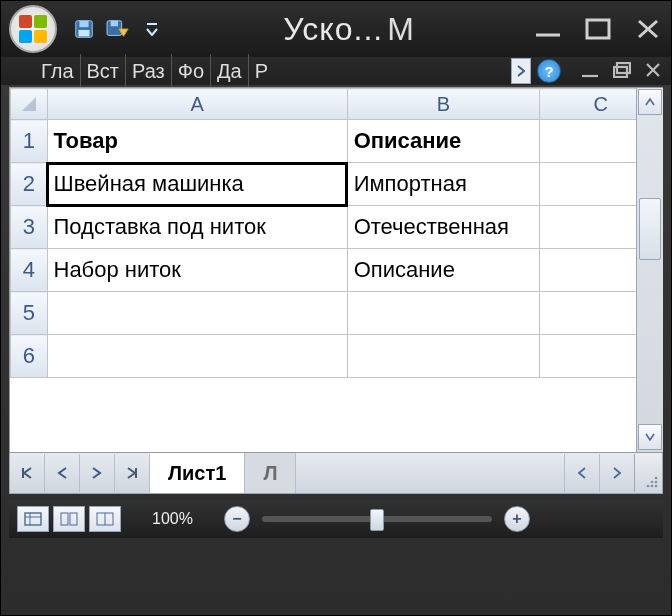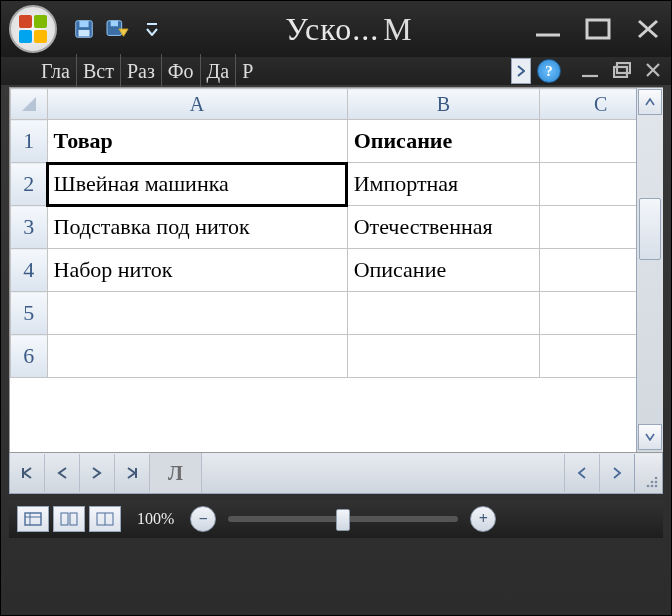"Уско..." .window { font-family: Liberation Serif, serif -> none }
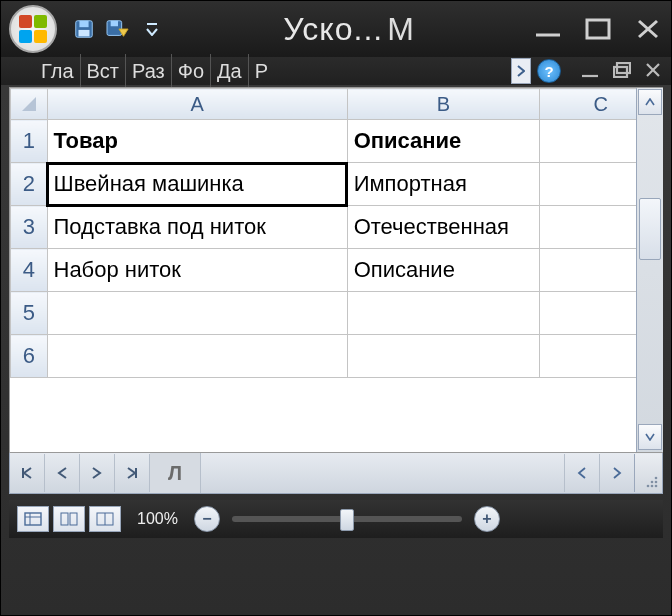"Лист1" div.tabitem { html: none -> <div>Лист1</div> }
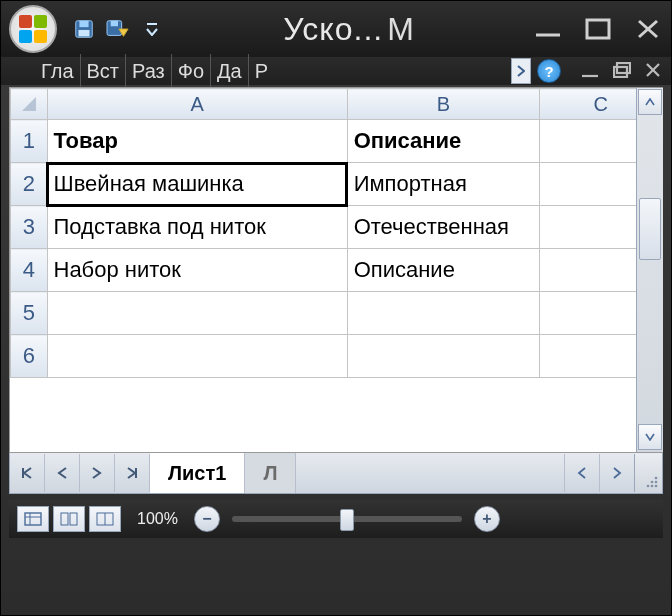"100%" .zoom-label { margin: 0 12px -> 0 27px }
